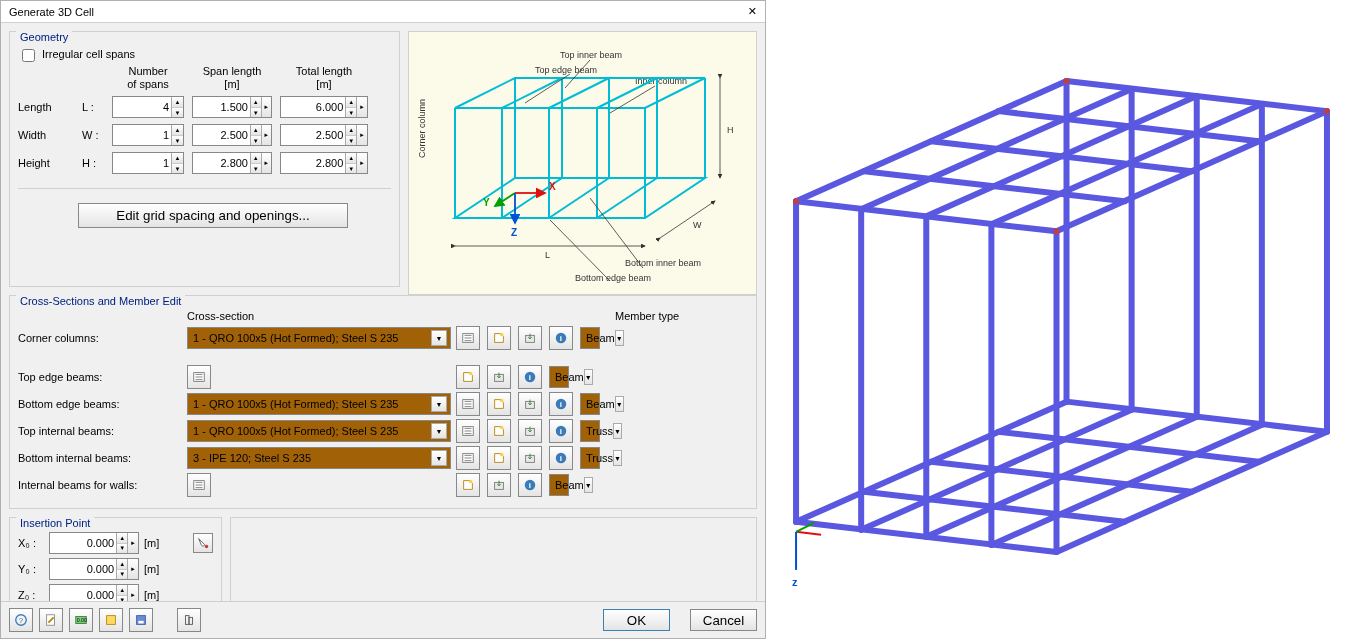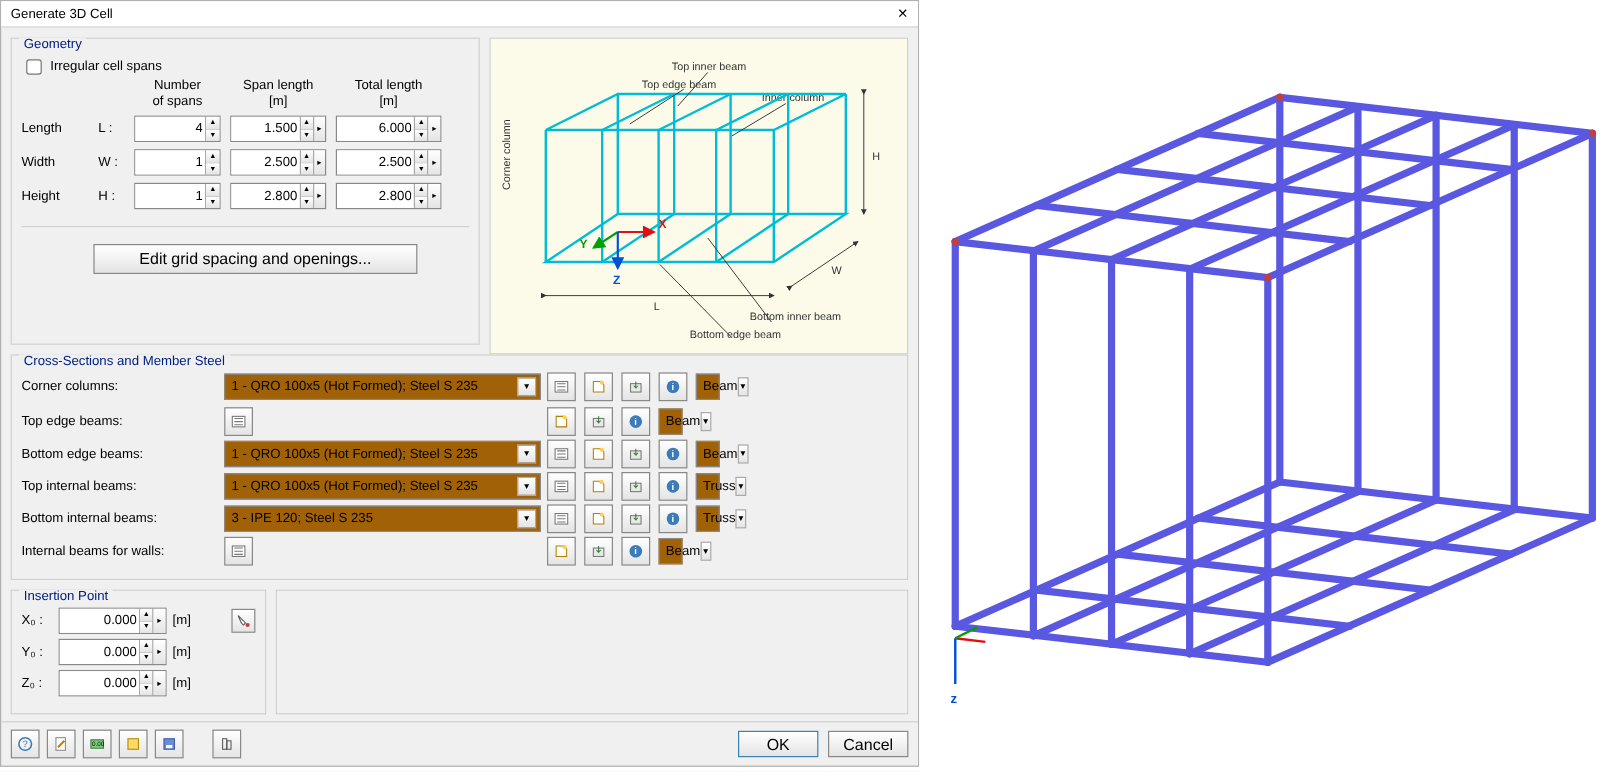"Cross-Sections and Member Steel" div.group-title { text: Steel -> Edit }
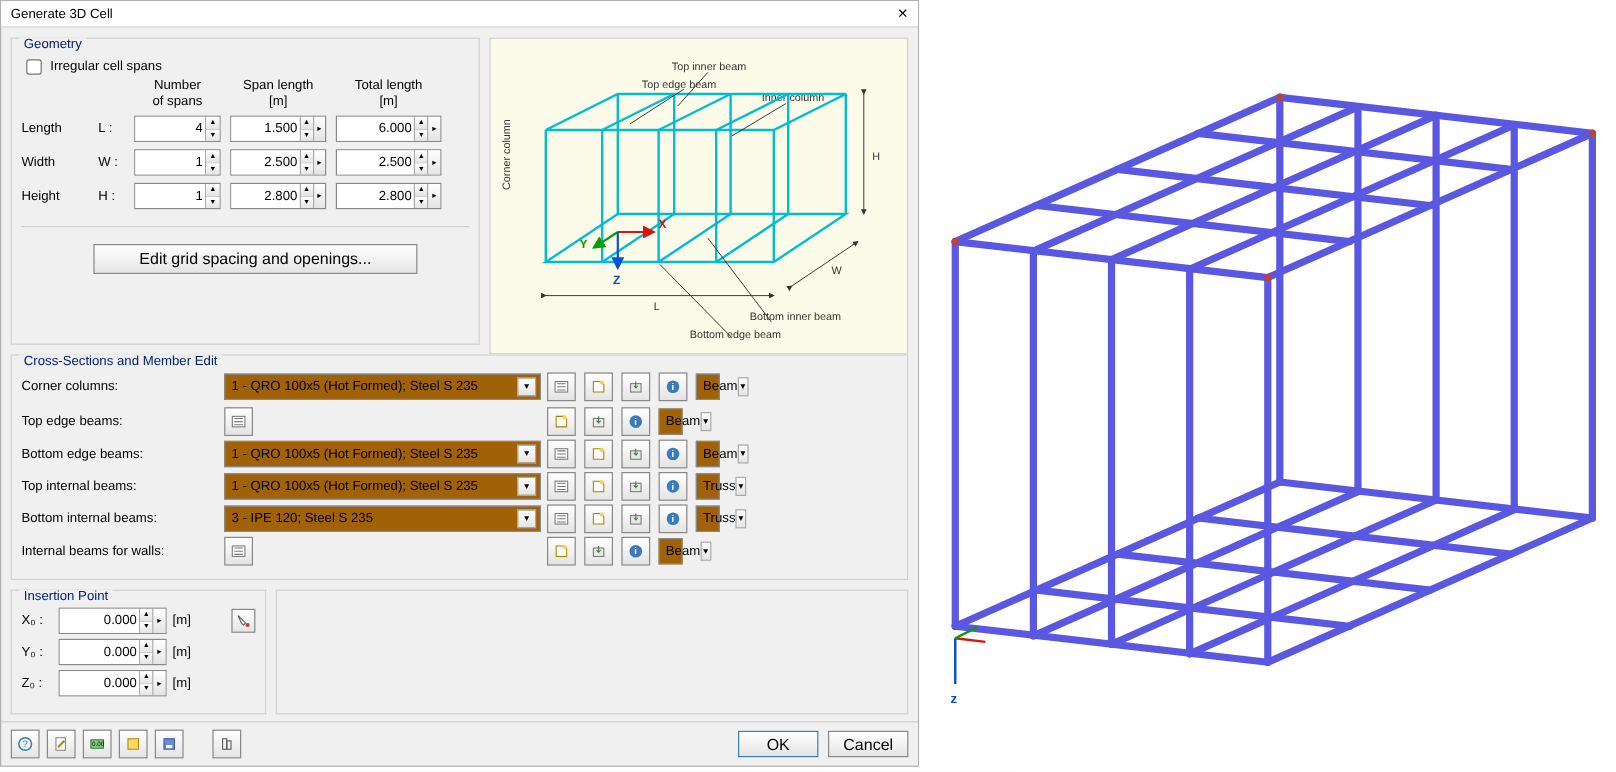"Cross-section" div.cs-grid { html: none -> <div> <div></div> <div>Cross-section</div> <div></div> <div></div> <div></div> <div></div> <div></div> <div>Member type</div> </div> }
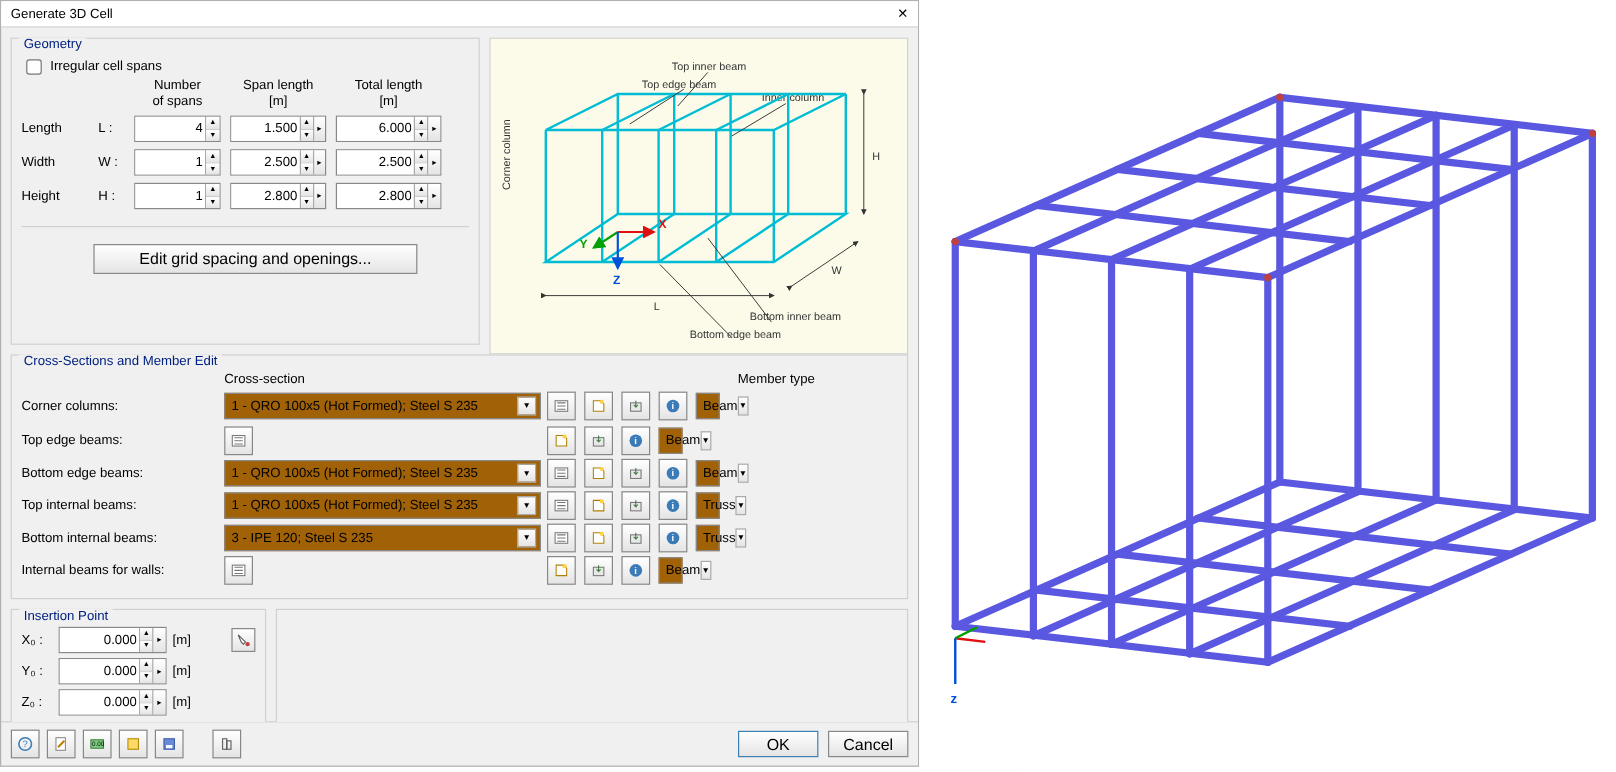"Corner columns:" div.cs-grid { margin-bottom: 5px -> 15px }
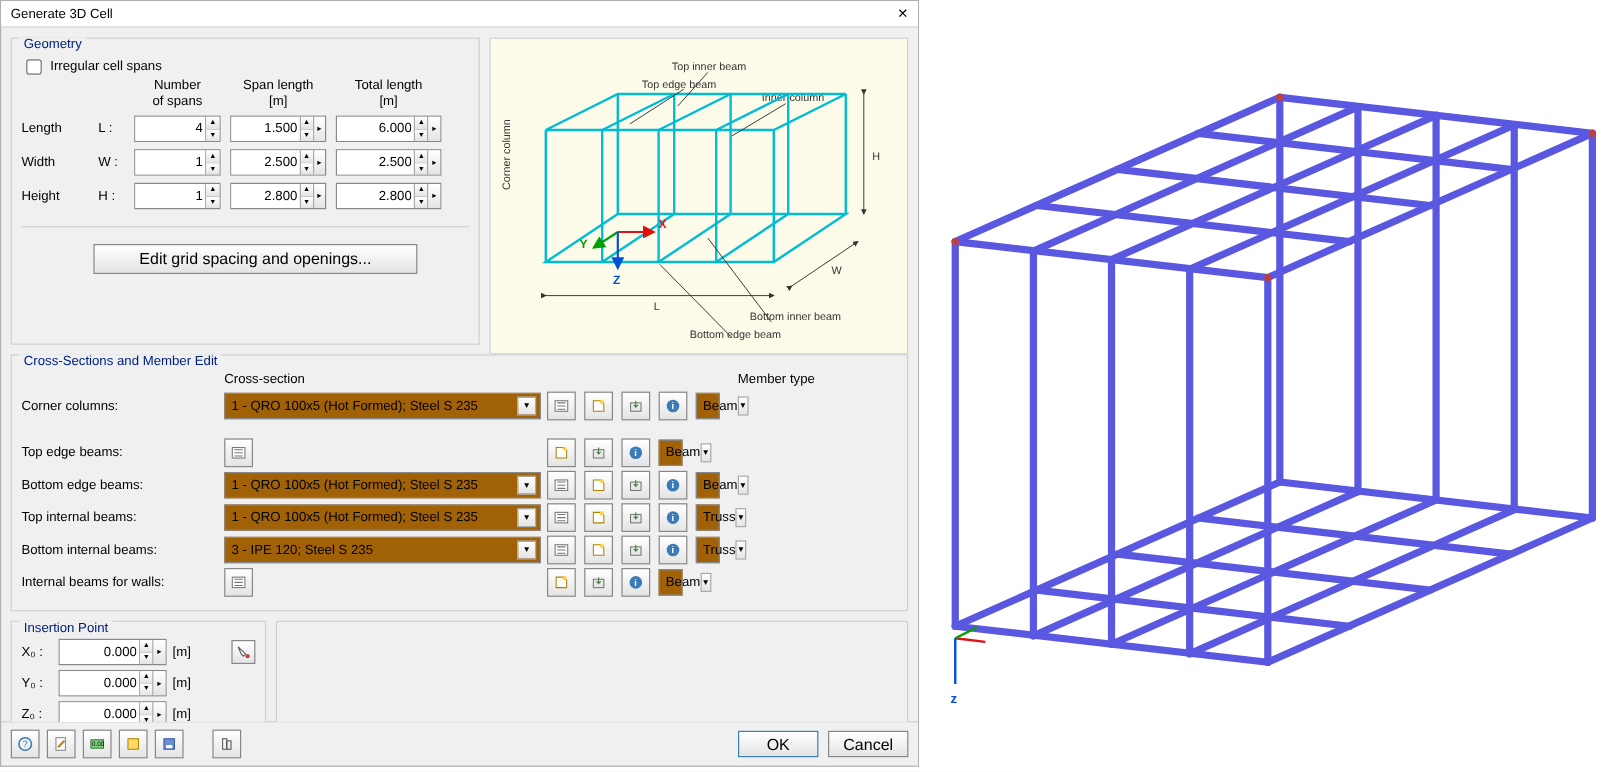"OK" .tb-right { gap: 8px -> 20px }
